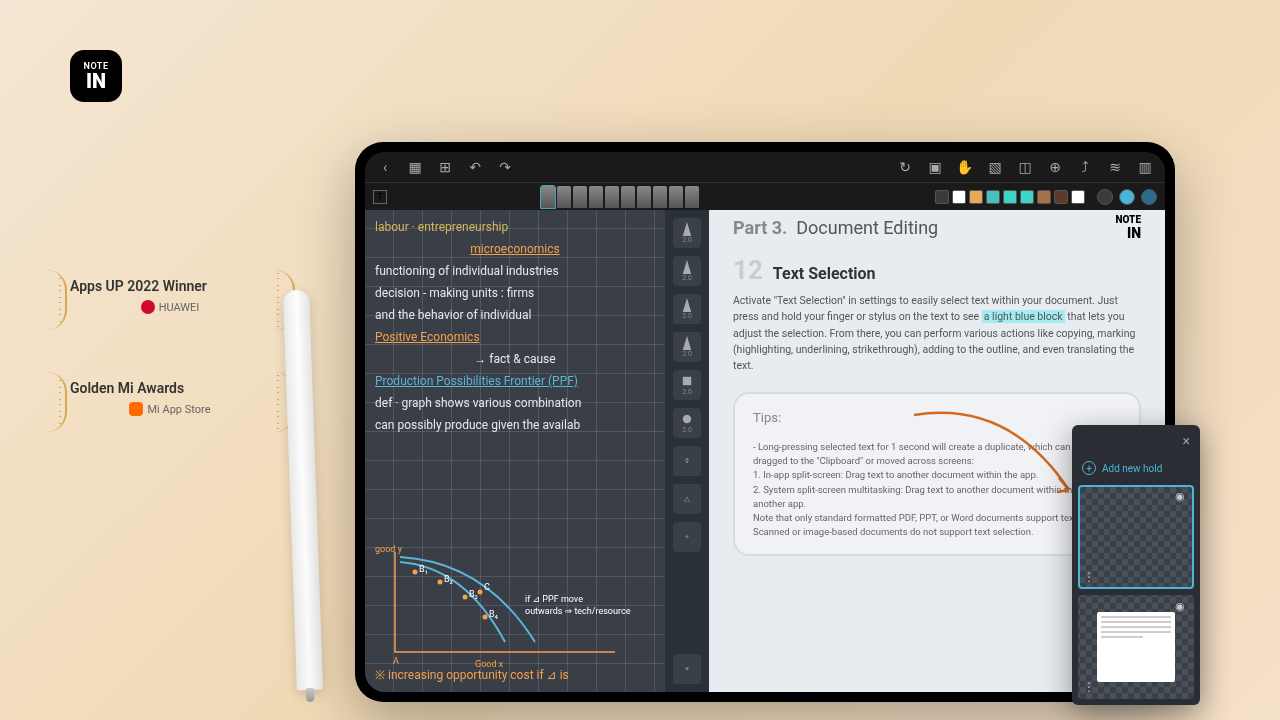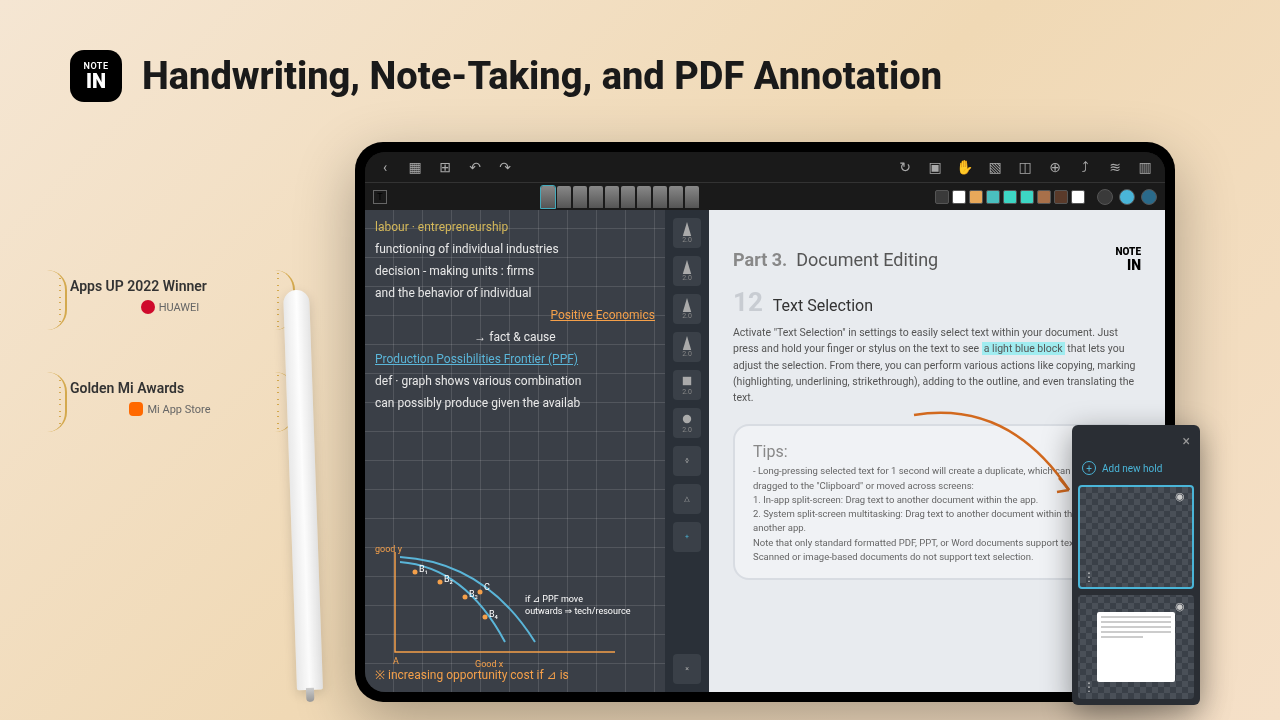"Handwriting, Note-Taking, and PDF" h1.main-title { html: <h1>Handwriting, Note-Taking, and PDF Annotation</h1> -> none }
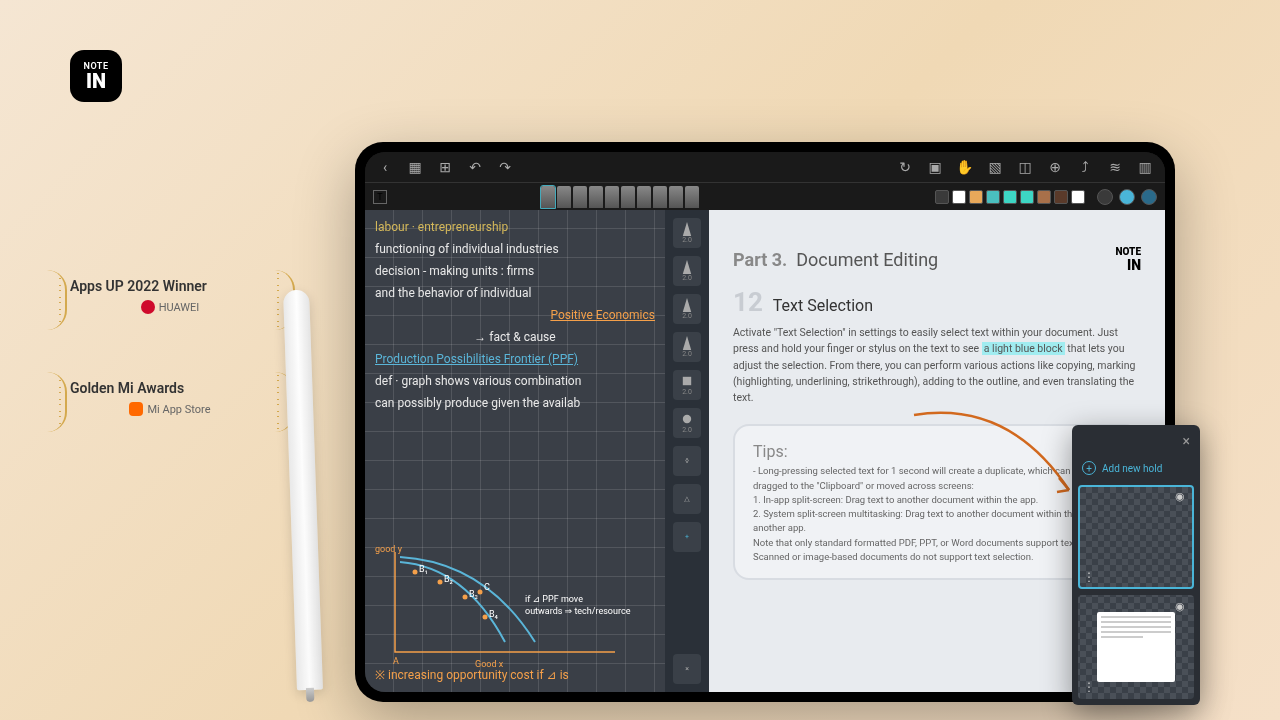"Part 3. Document Editing" .doc-view { padding: 36px 24px -> 4px 24px }
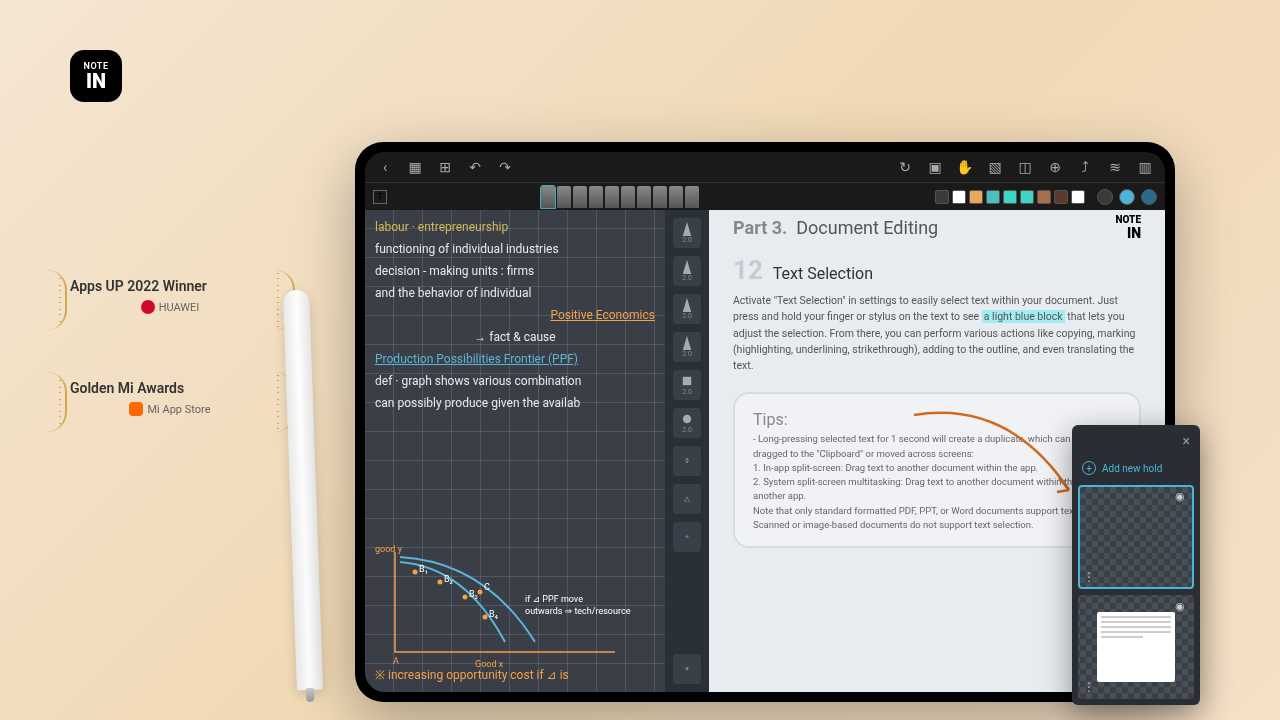"microeconomics" div.hw { html: none -> <div>microeconomics</div> }
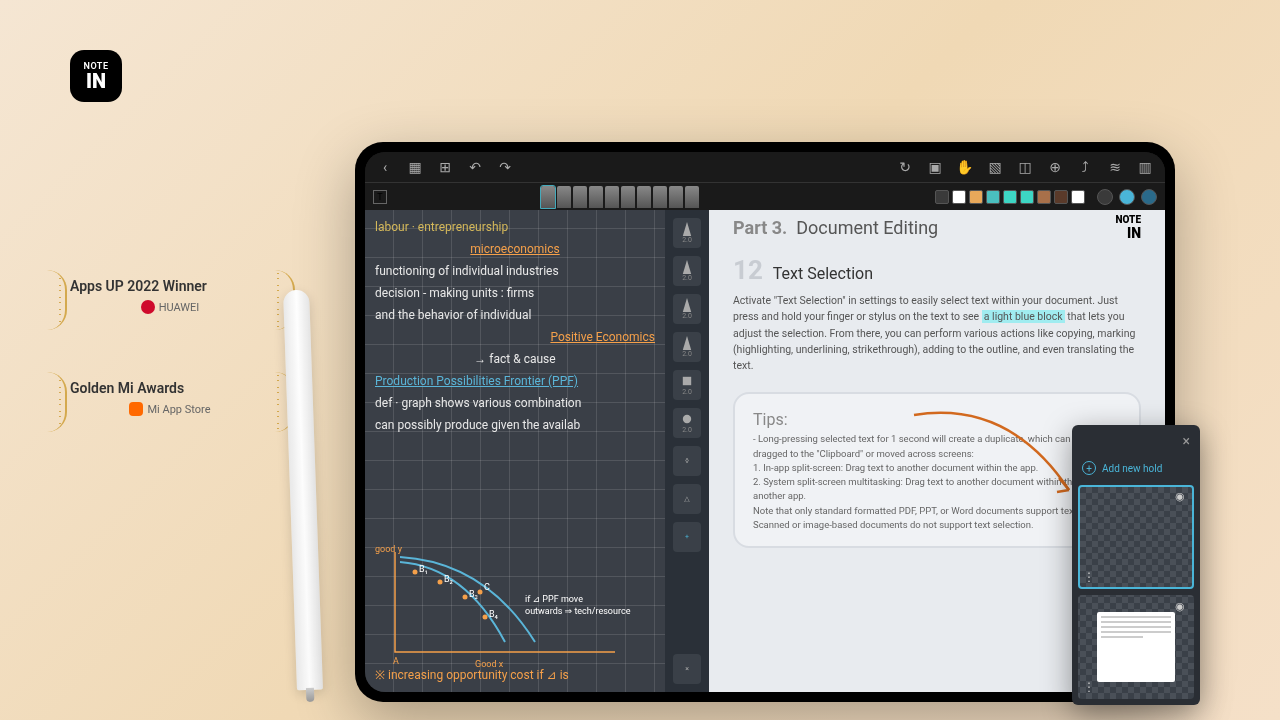"Text Selection" .sec-title { font-weight: 400 -> 700 }
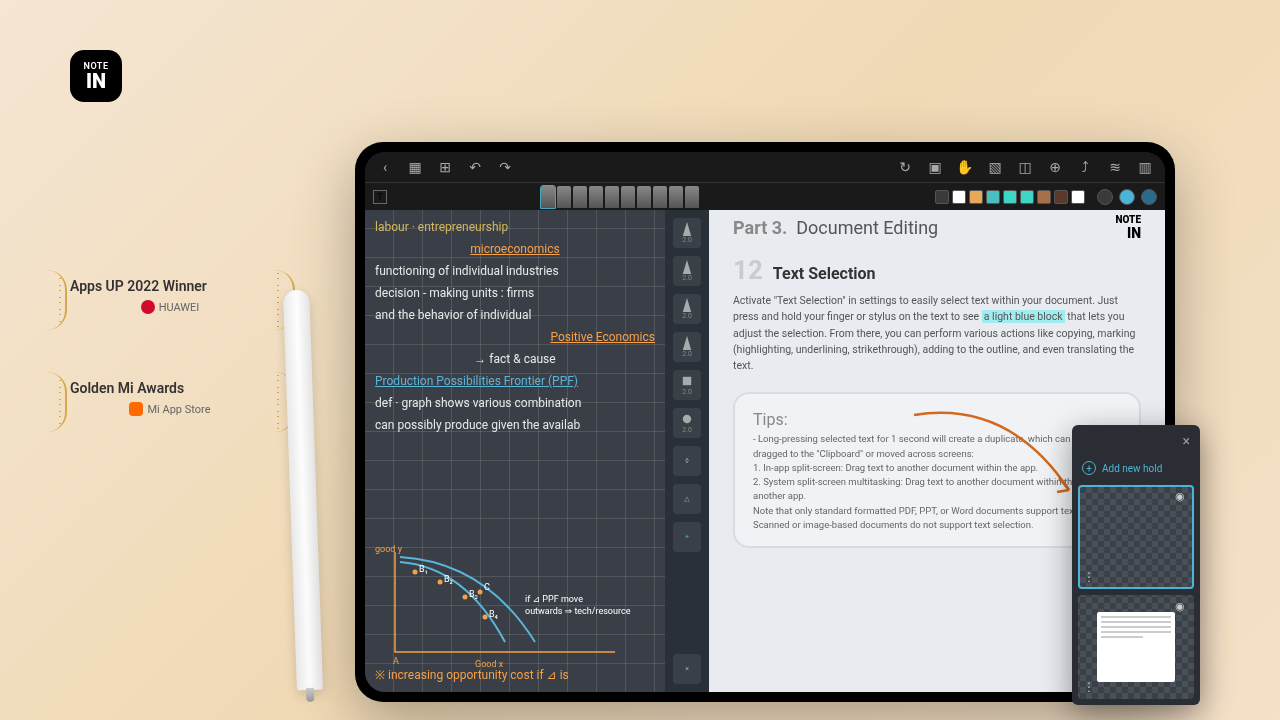"Positive Economics" div.hw { text-align: right -> none }
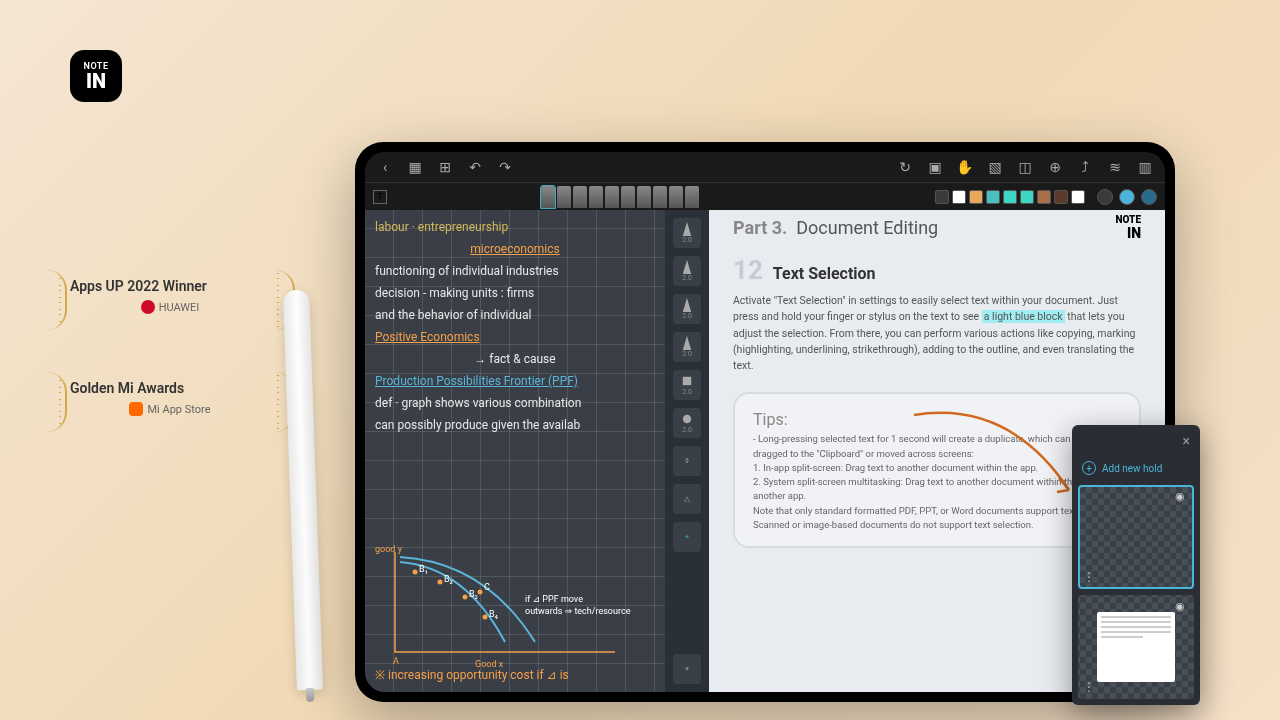"Tips:" .tips-title { font-size: 16px -> 13px; margin-bottom: 0 -> 12px }
